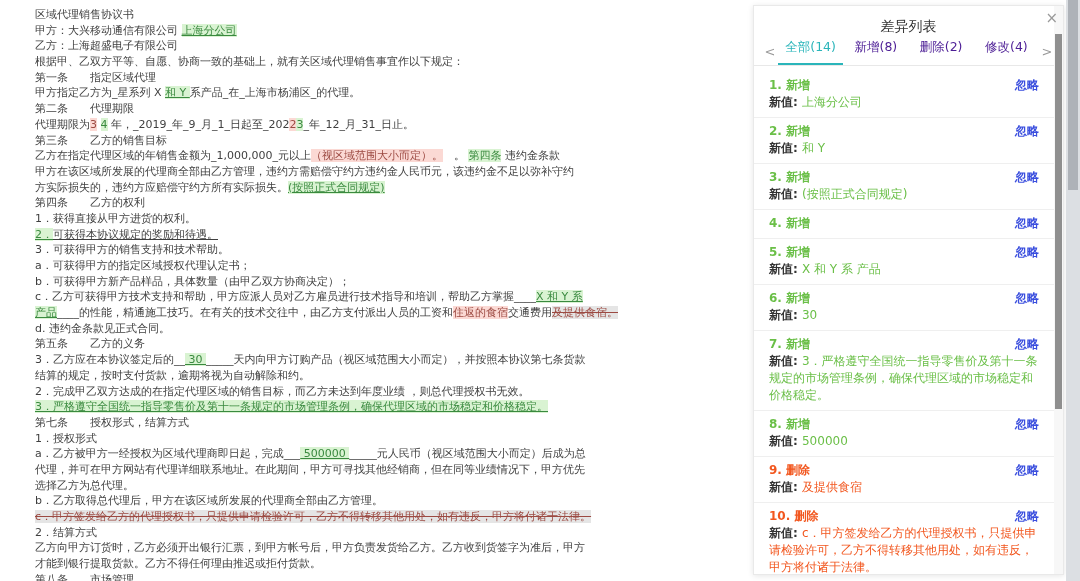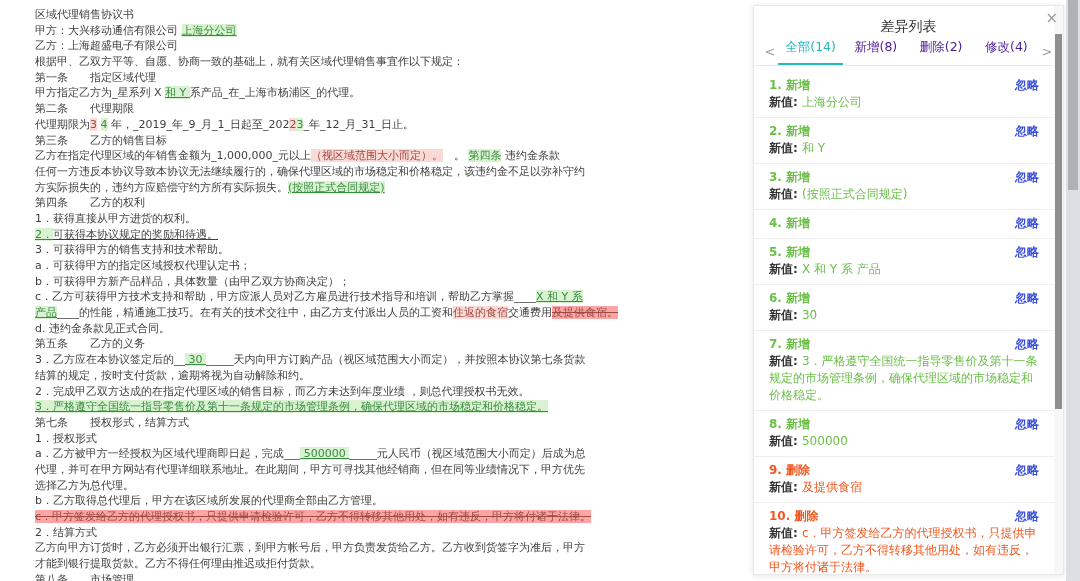"任何一方违反本协议导致本协议无法继续履行的，确保代理区域的市场稳定和价格稳定，该" span.seg { text: 任何一方违反本协议导致本协议无法继续履行的，确保代理区域的市场稳定和价格稳定 -> 甲方在该区域所发展的代理商全部由乙方管理，违约方需赔偿守约方违约金人民币元 }
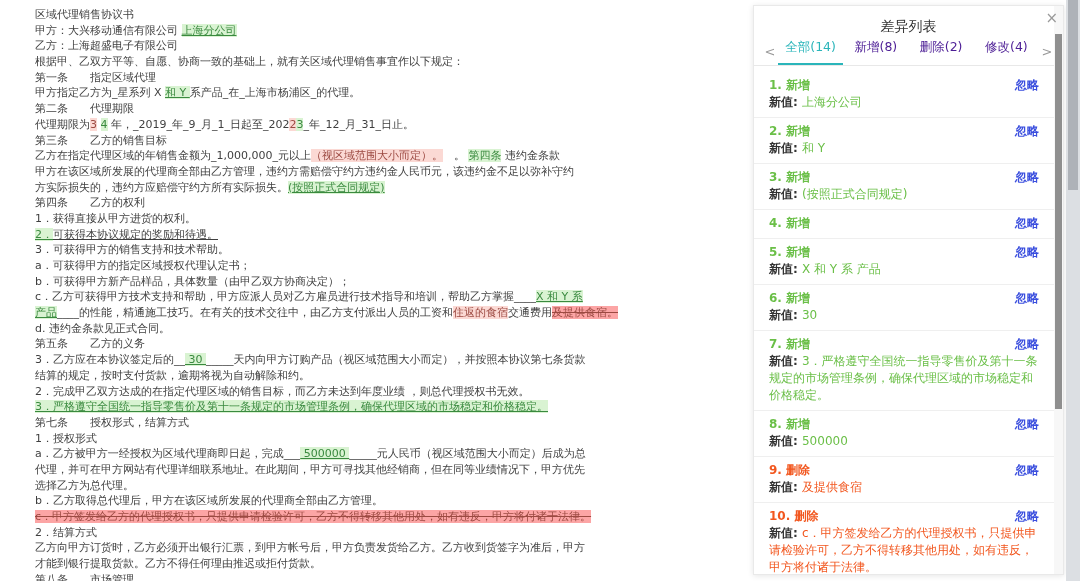"及提供食宿。" .seg.del { background: #fca5a5 -> #e5e5e5 }
